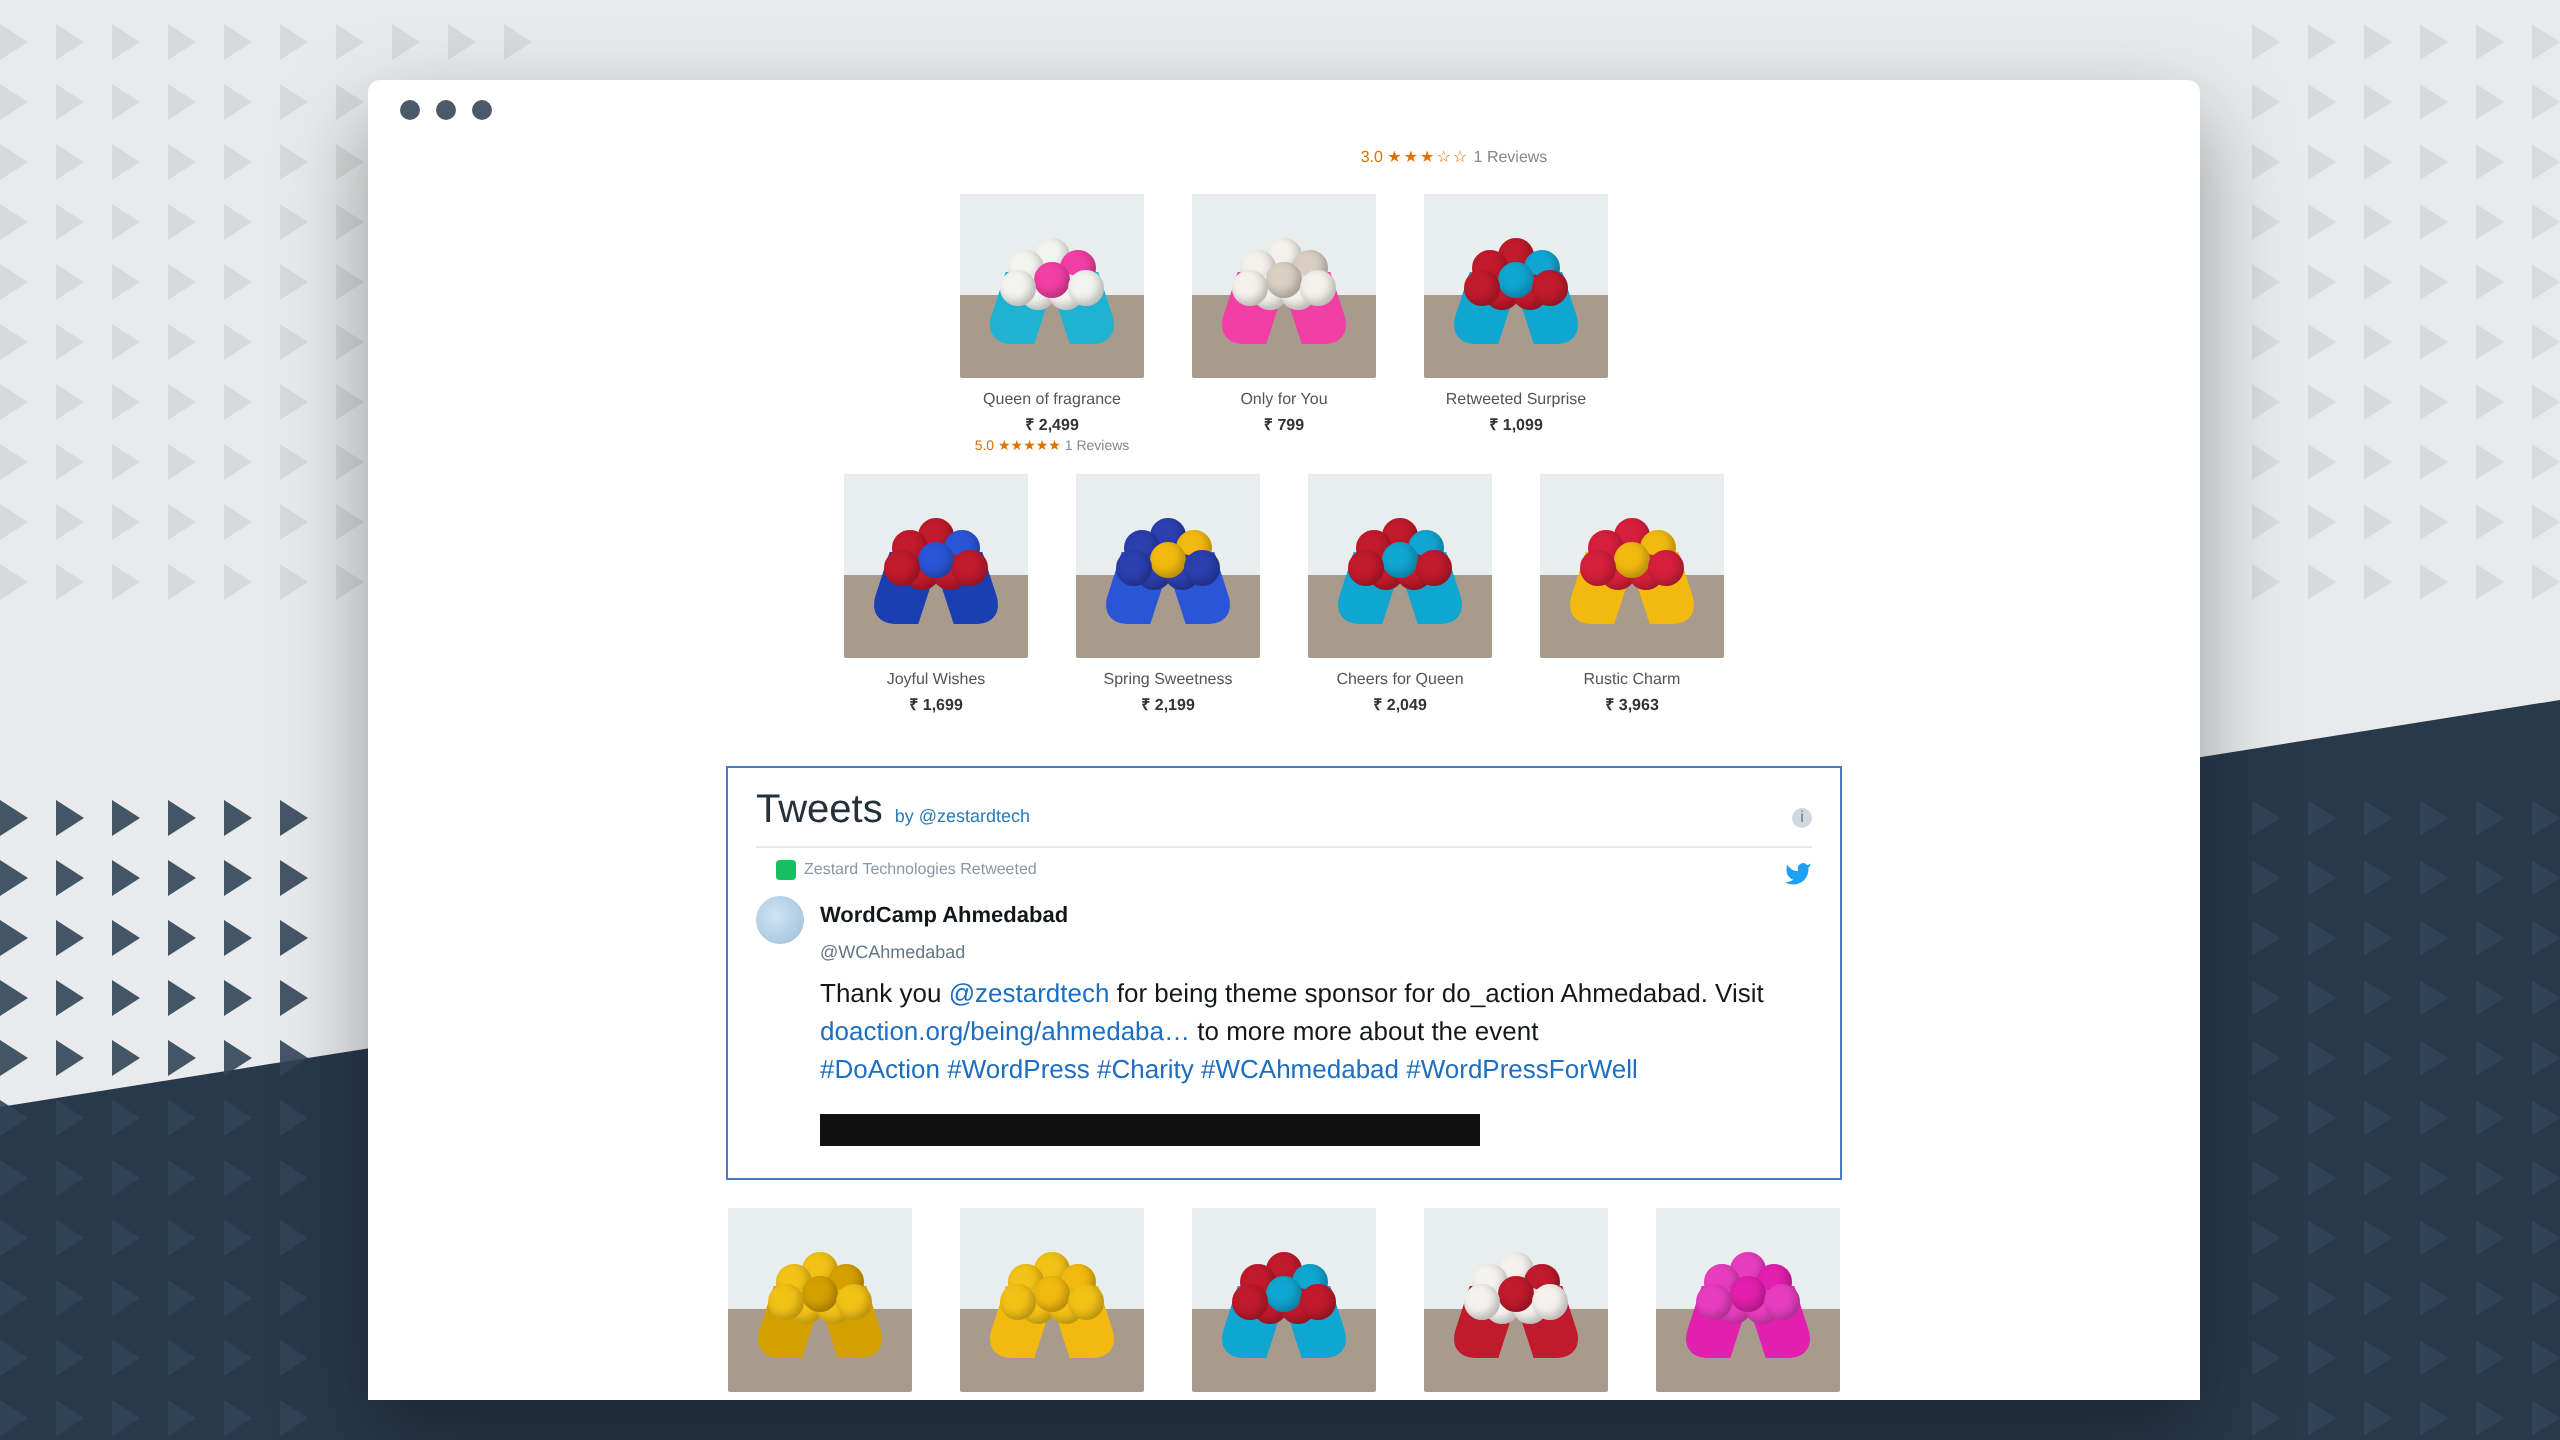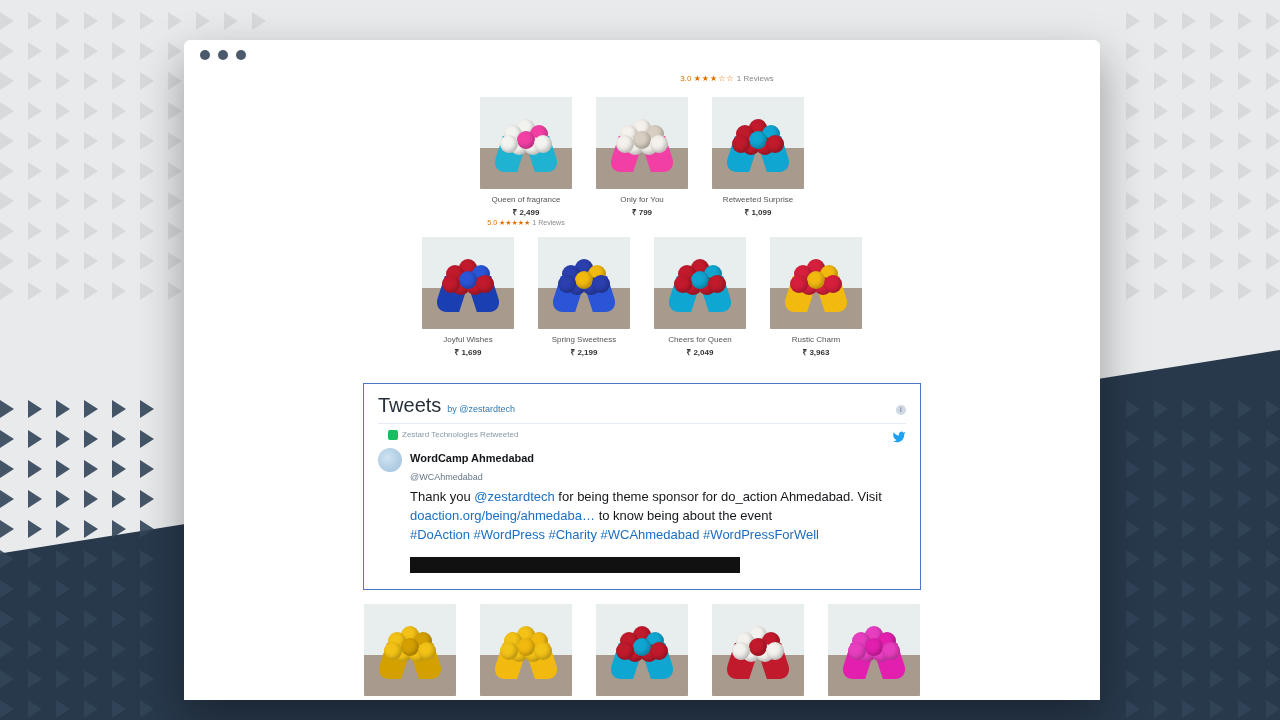"to know being about the" span { text: know being -> more more }
